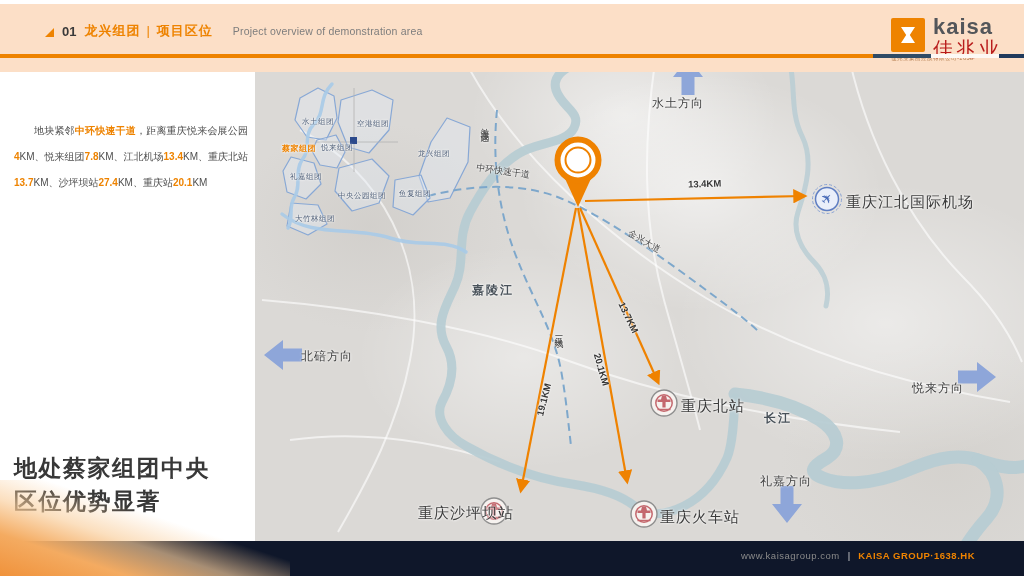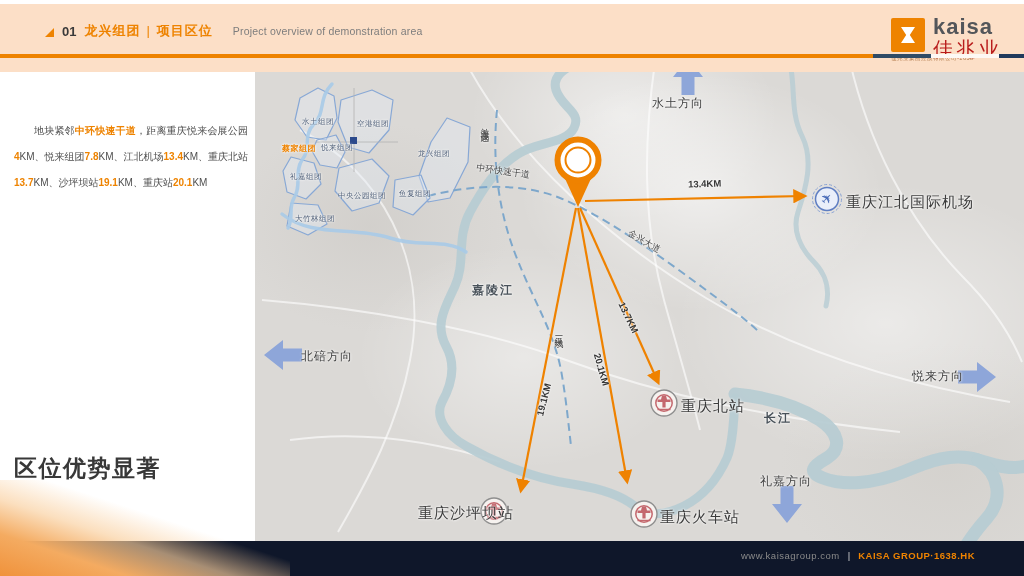"19.1" span.hl { text: 19.1 -> 27.4 }
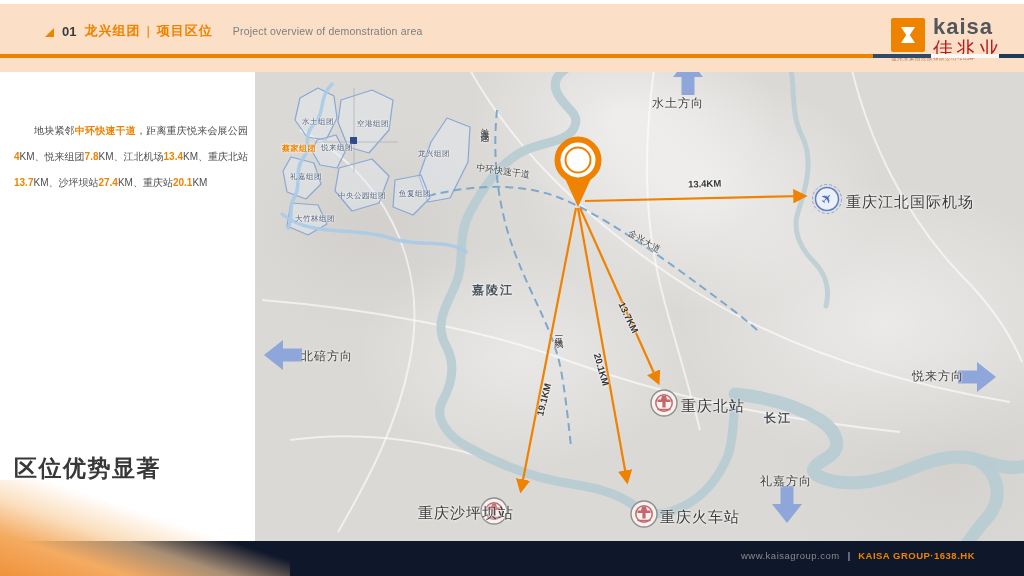"悦来方向" div.mlabel { top: 311px -> 323px }
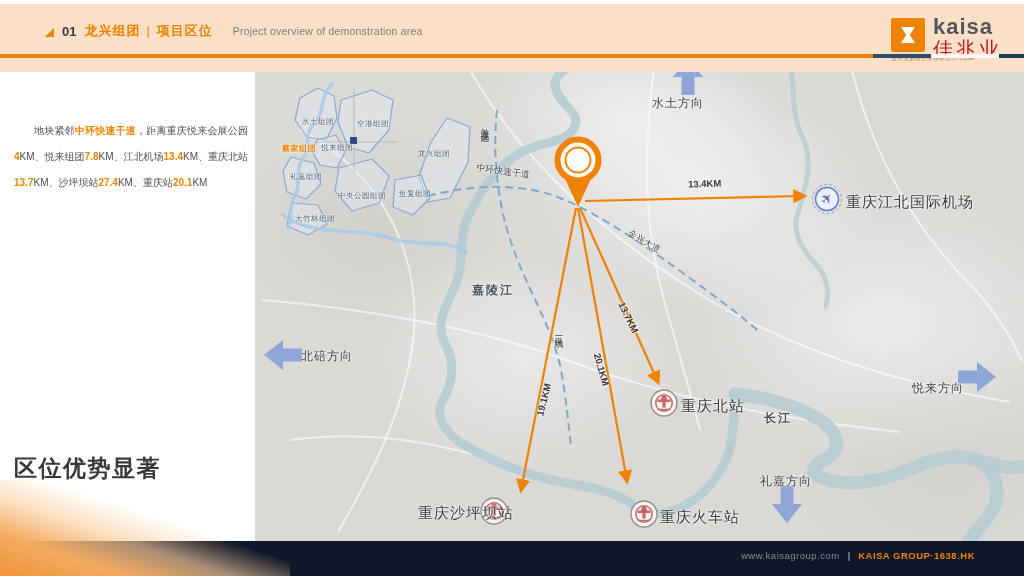"地处蔡家组团中央" div { html: none -> <div>地处蔡家组团中央</div> }
